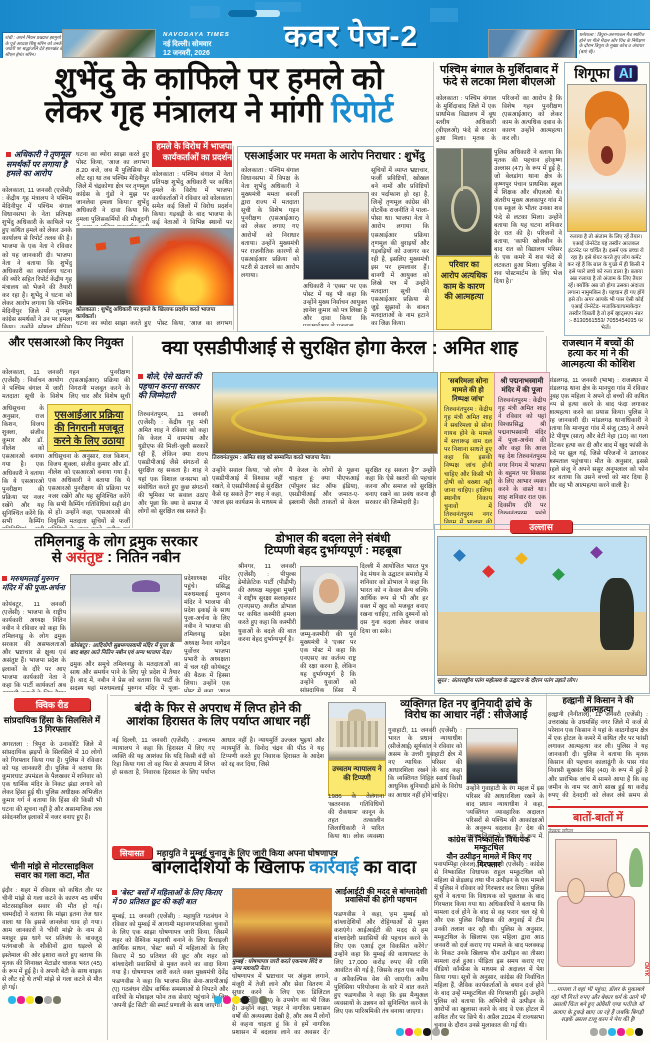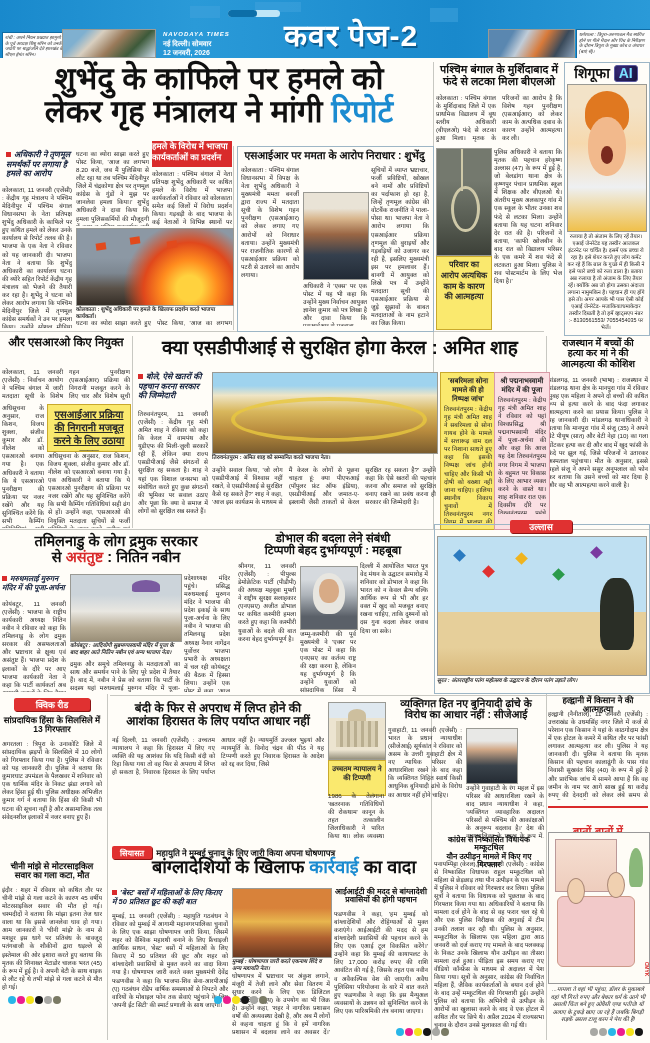"हमले के विरोध में भाजपा" .redband { text-align: left -> right }
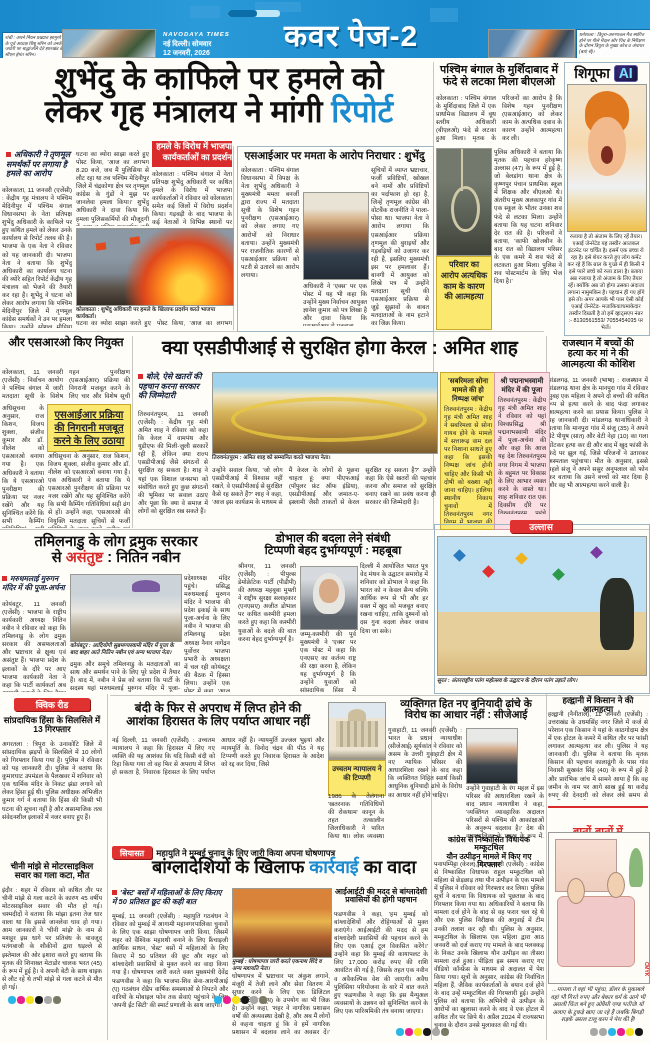"बातों-बातों में" .cart-head { padding: 15px 0 -> 1px 0 }
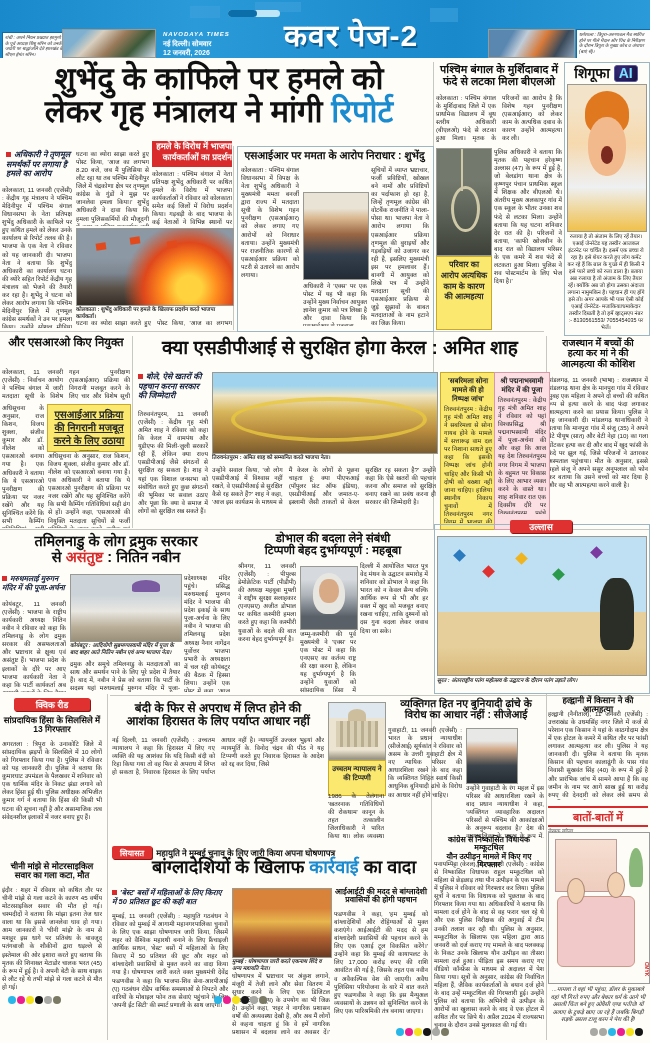"सियासत महायुति ने मुम्बई चुनाव" div.abs { font-family: Liberation Serif, serif -> none }
